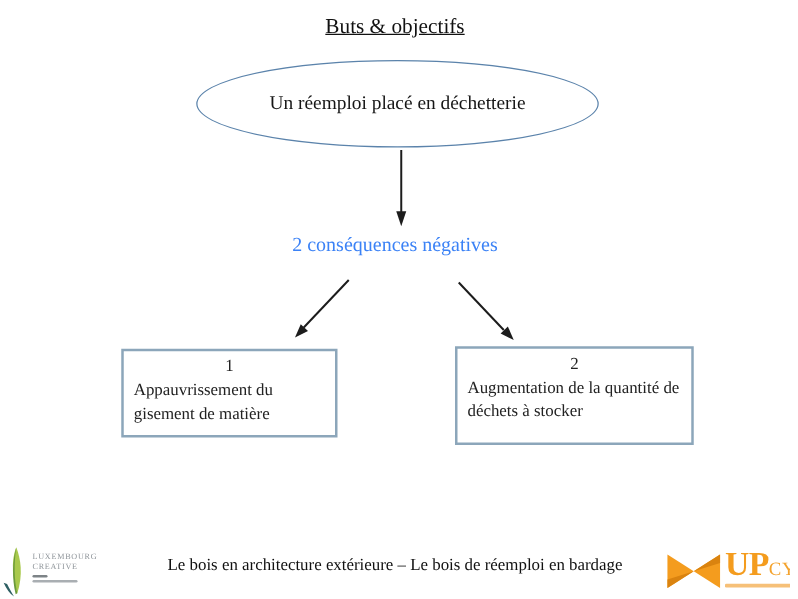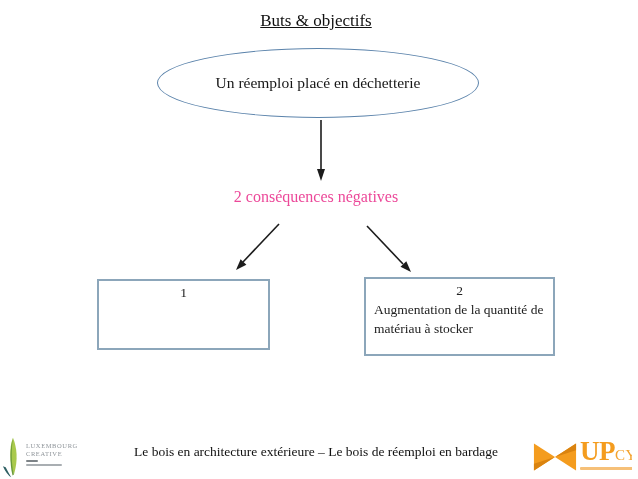"2 conséquences négatives" .consequences { color: #ec4899 -> #3b82f6 }
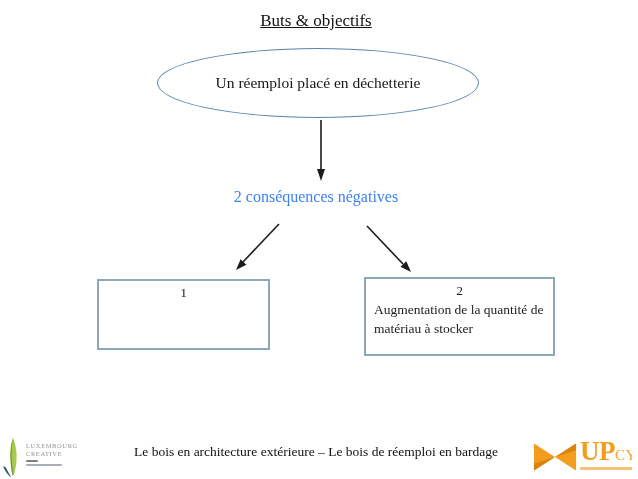"Appauvrissement du gisement de matière" div.btxt { html: none -> <div>Appauvrissement du gisement de matière</div> }
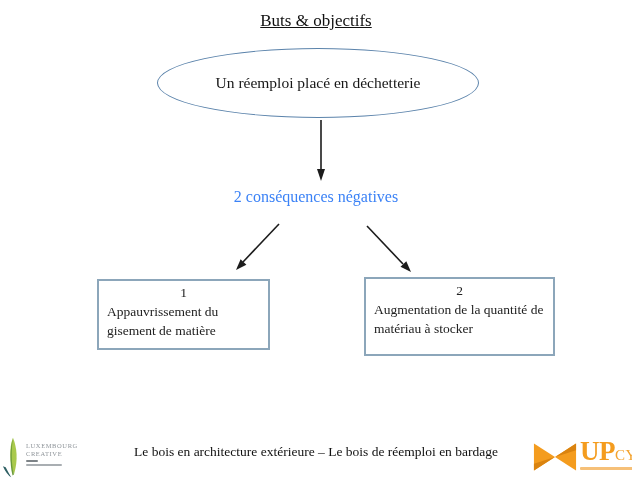"Augmentation de la quantité de" div.btxt { text: matériau -> déchets }
